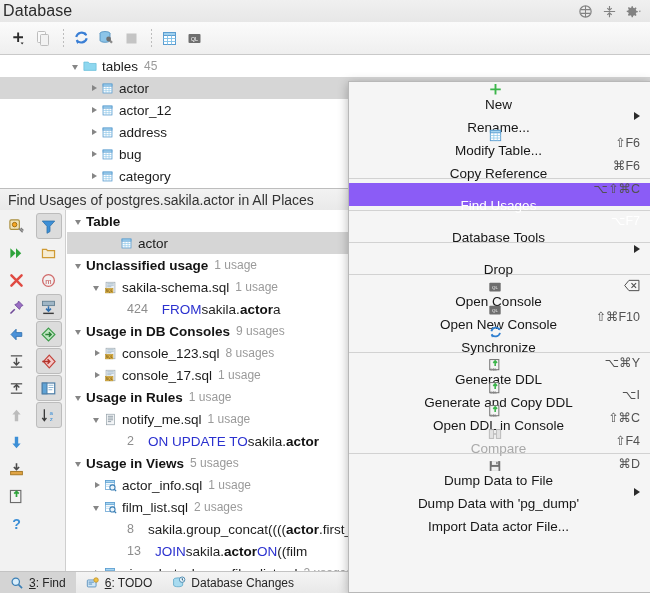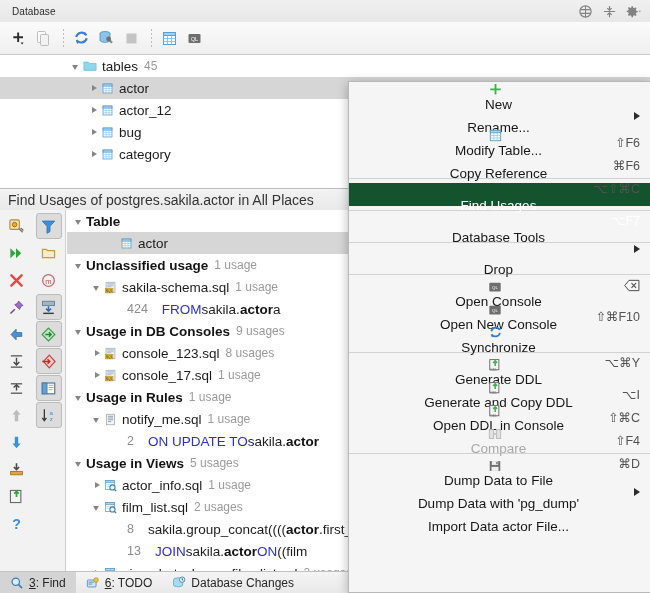"Database" .titlebar .title { font-size: 10px -> 16px; padding-left: 12px -> 3px }
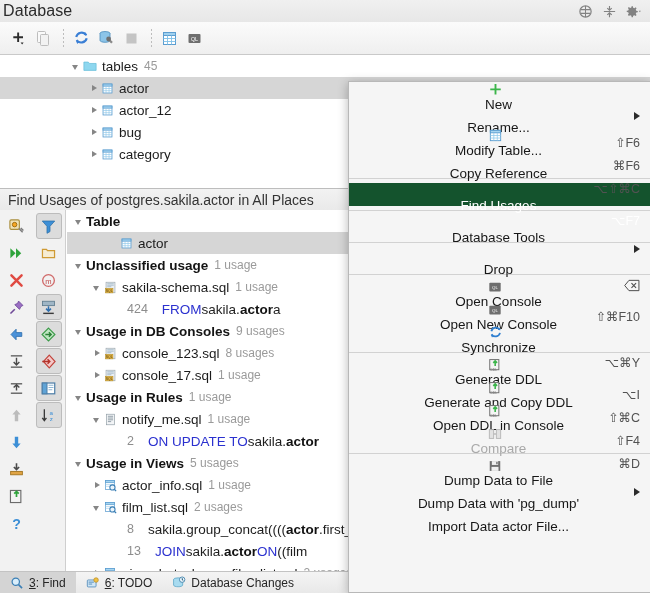"address" div.dbrow { html: none -> <div> <span></span> <span></span> <span> <svg> <rect></rect> <rect></rect> <path></path> </svg> </span> <span>address</span> </div> }
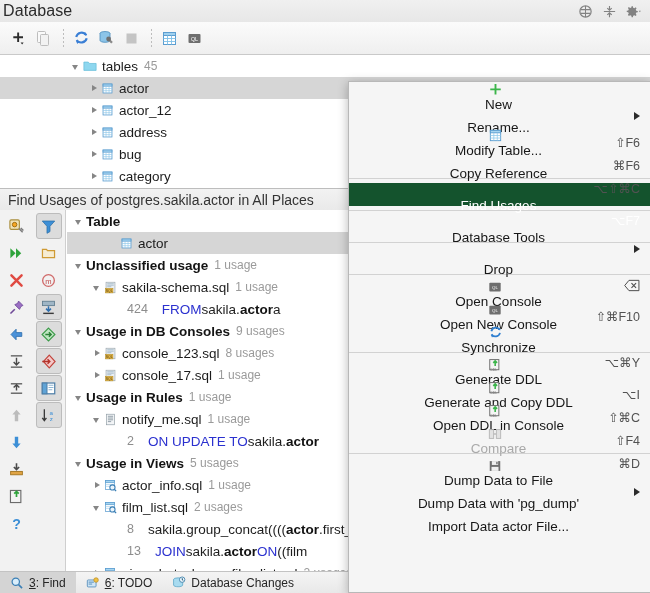"Find Usages" .mi.sel { background: #14532d -> #8b5cf6 }
